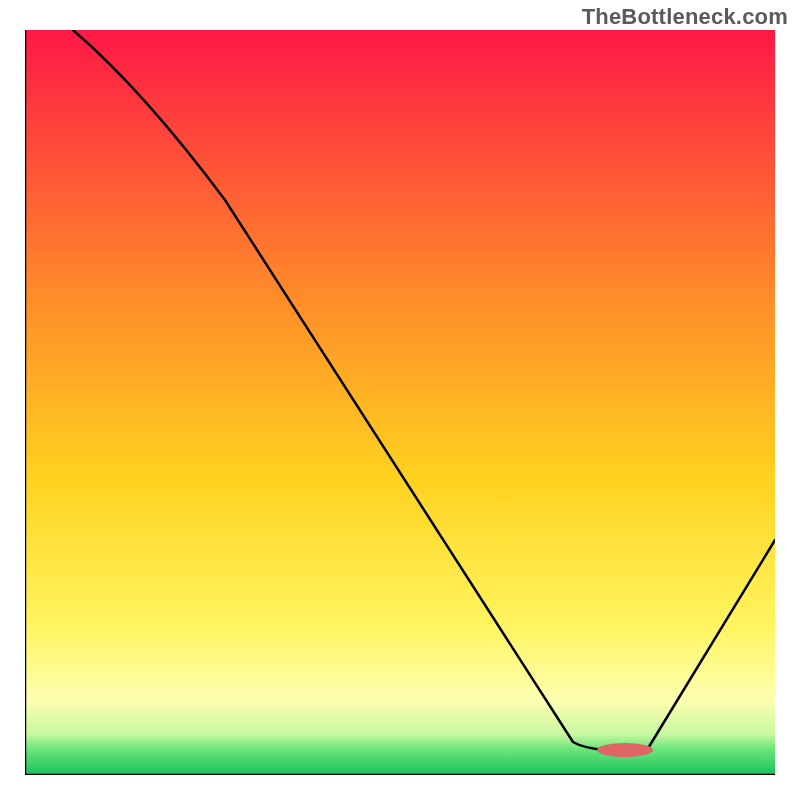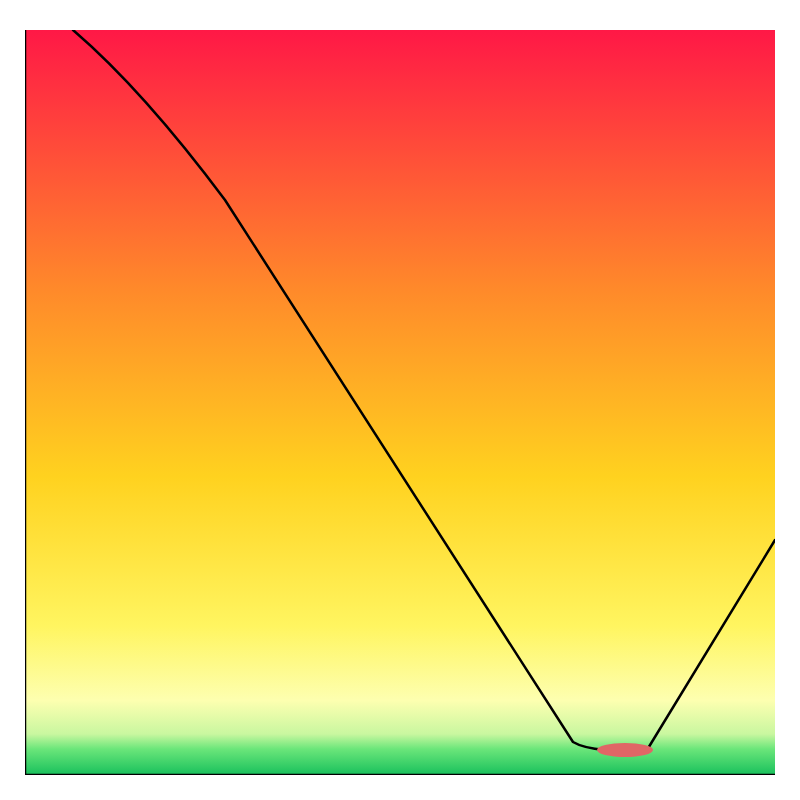"TheBottleneck.com" div.watermark { html: none -> <div>TheBottleneck.com</div> }
